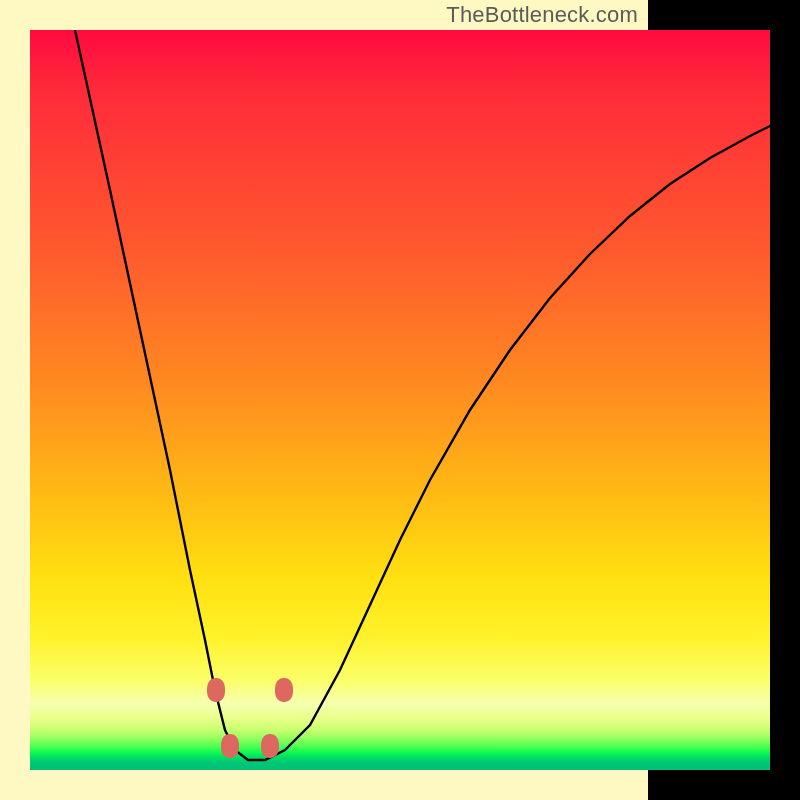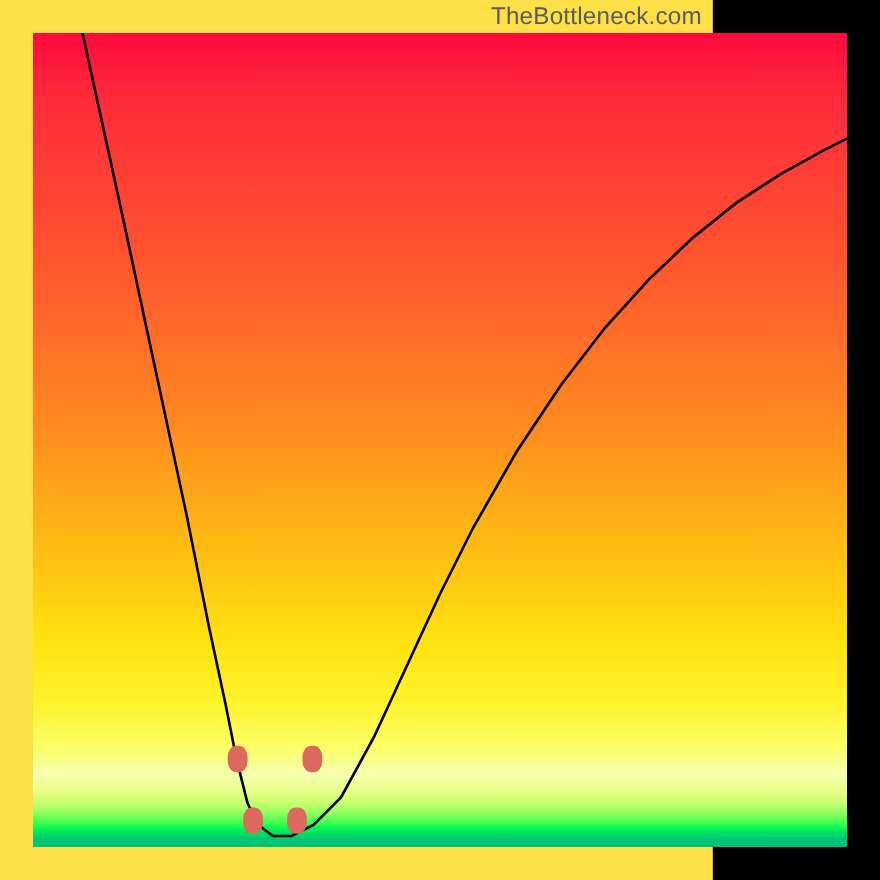"TheBottleneck.com" .frame { background: #fde047 -> #fef9c3 }
